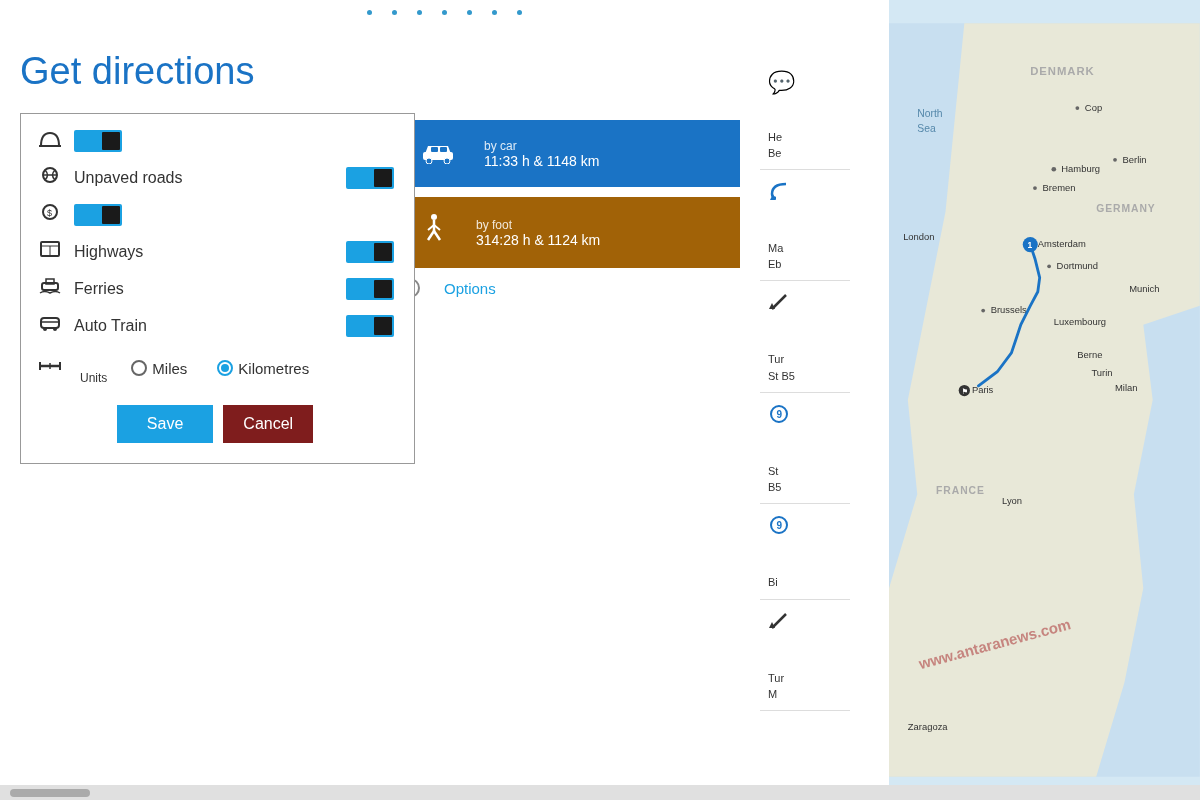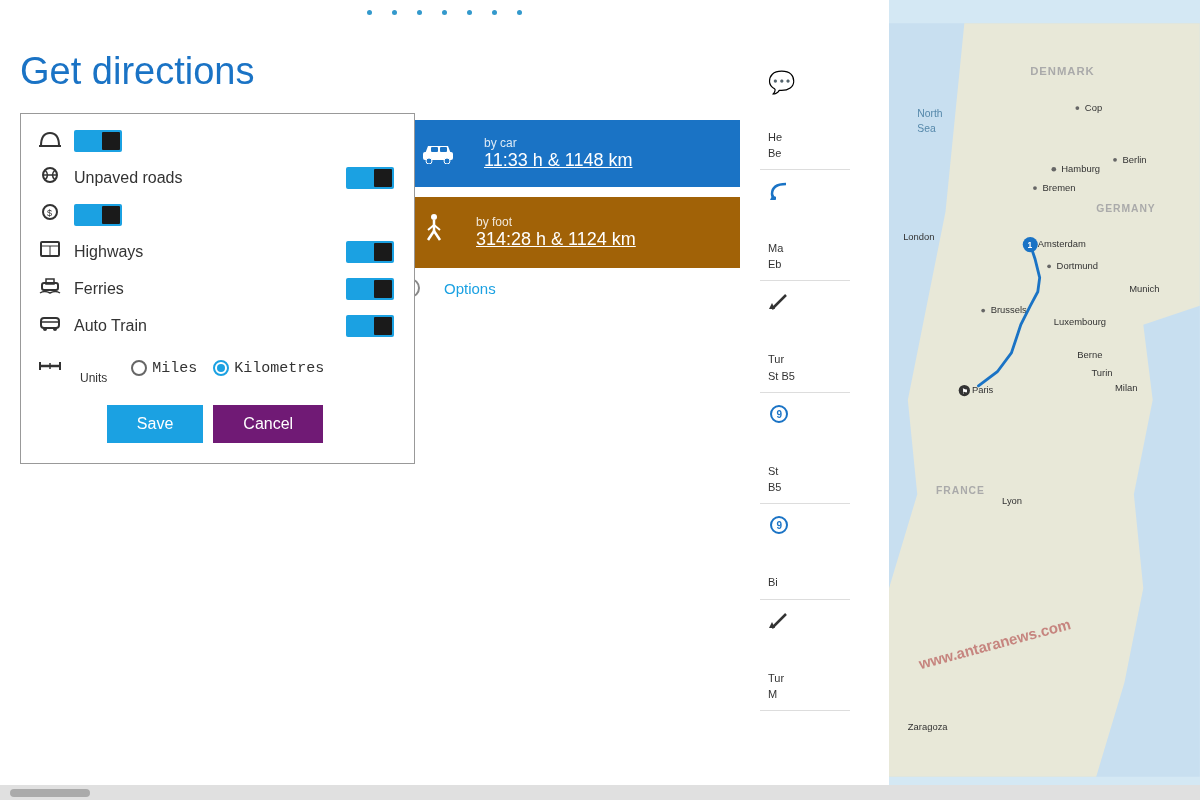"11:33 h & 1148 km" .route-card .route-time { font-size: 18px -> 14px; text-decoration: underline -> none }
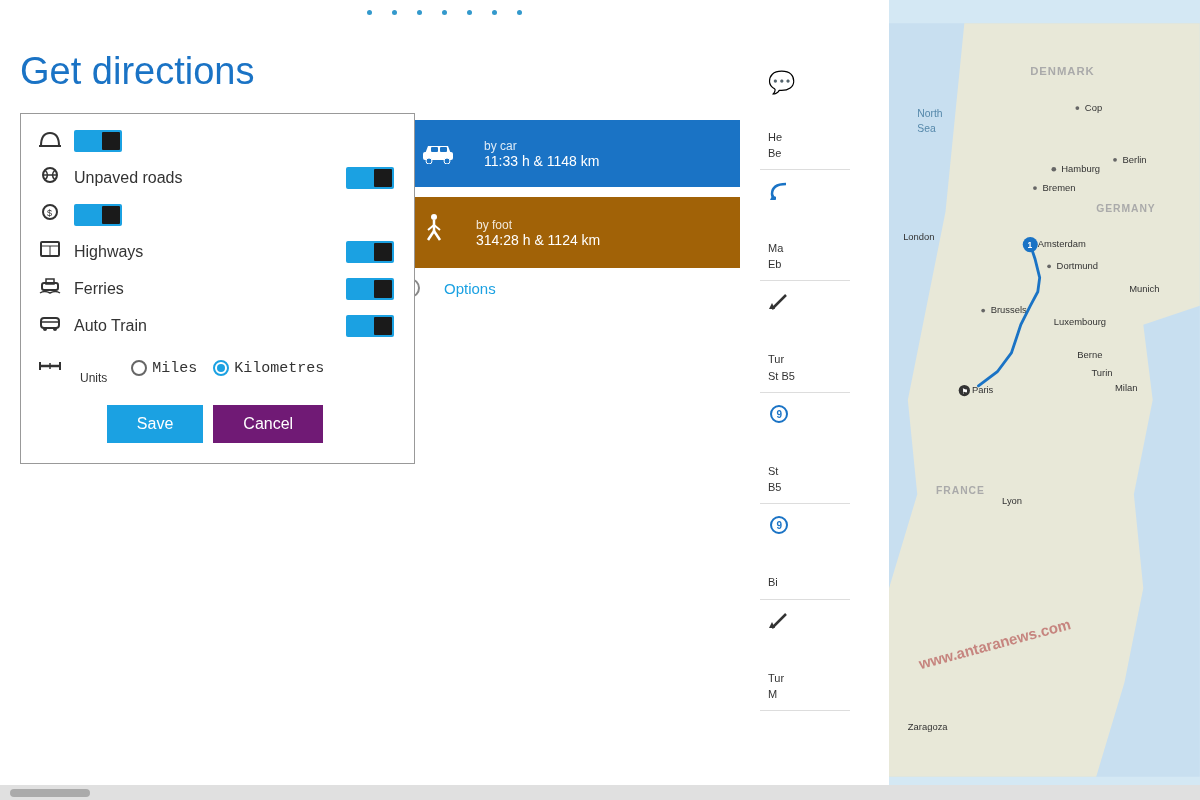"Miles" .radio-group { font-family: Liberation Mono, monospace -> none; gap: 16px -> 30px }
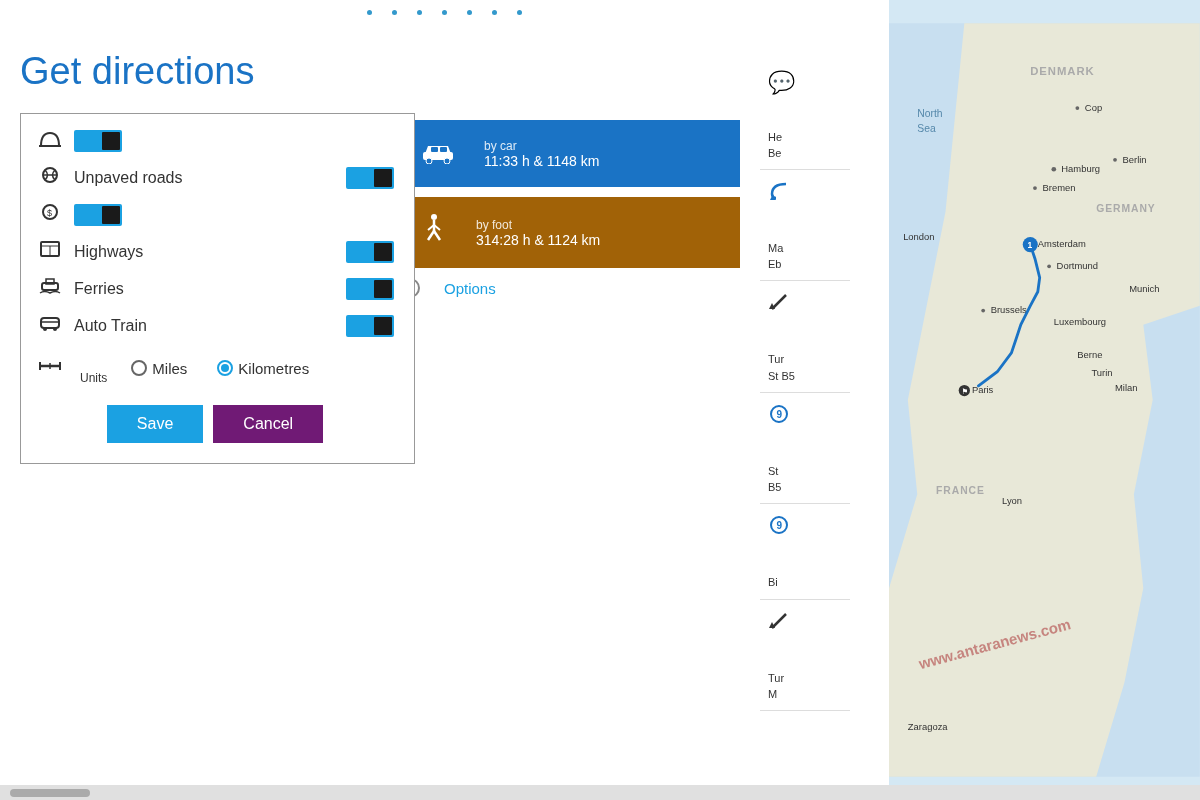"Cancel" .btn-cancel { background: #701a75 -> #7f1d1d; padding: 10px 30px -> 10px 20px }
